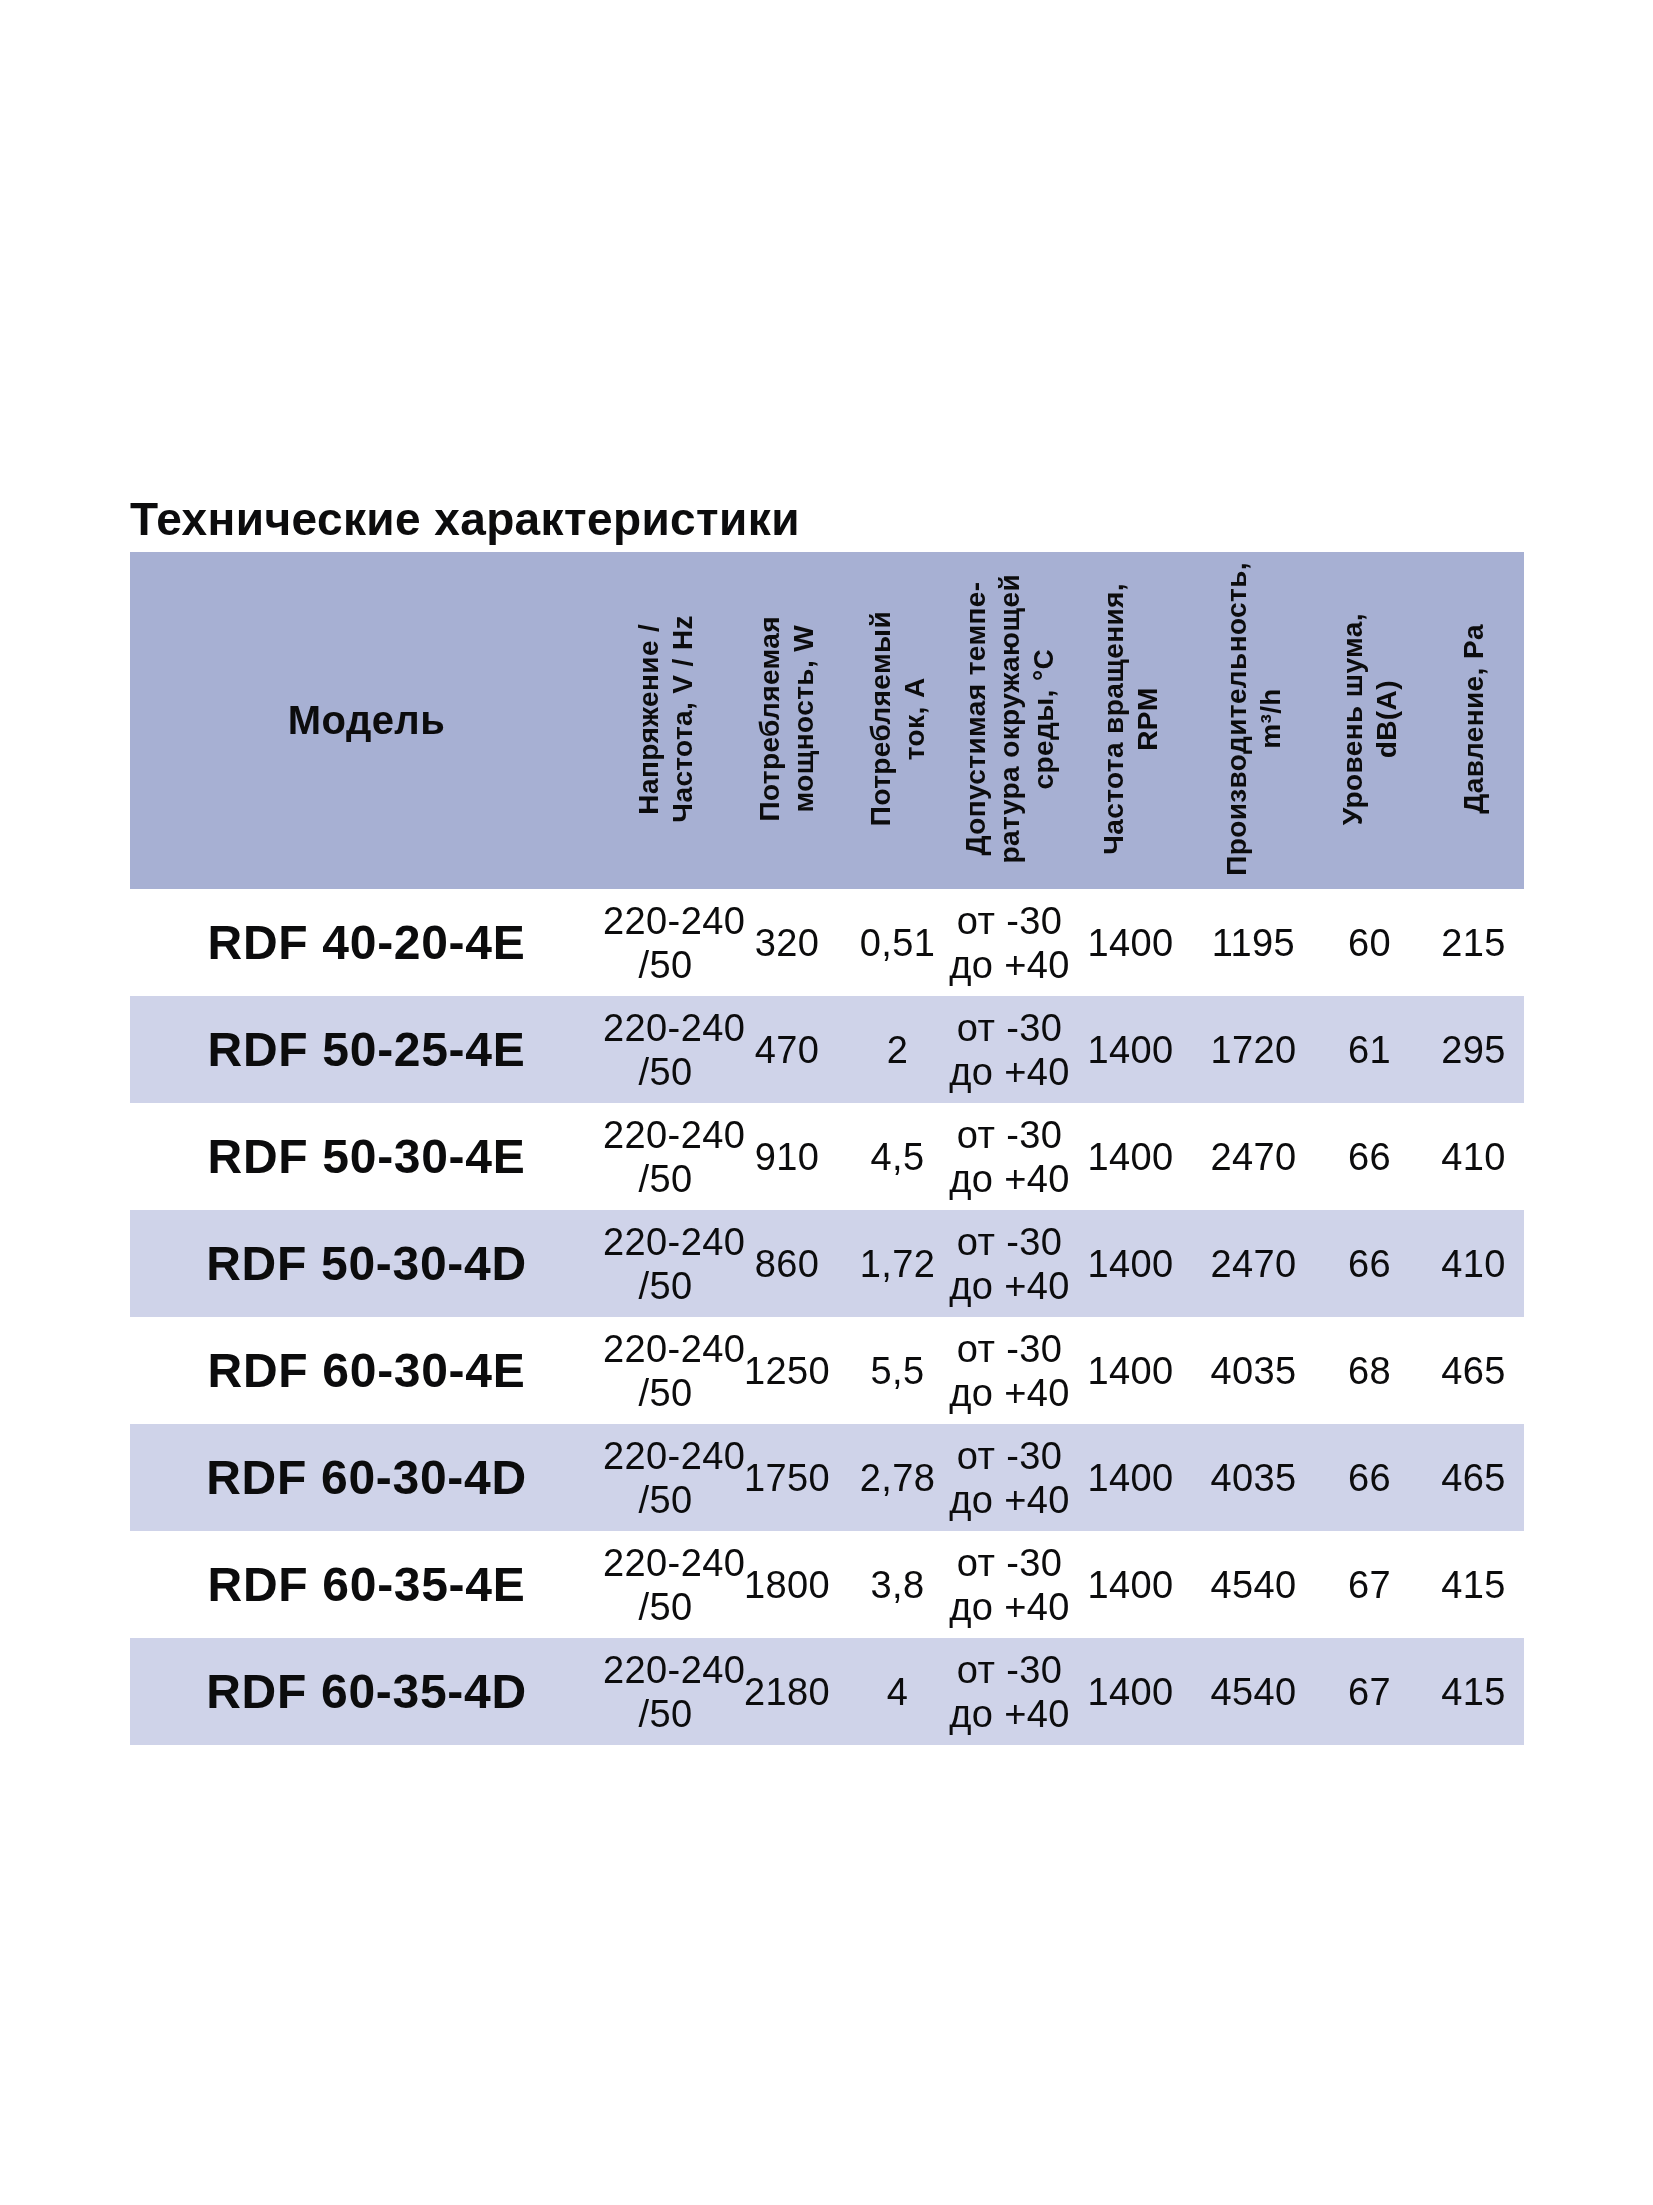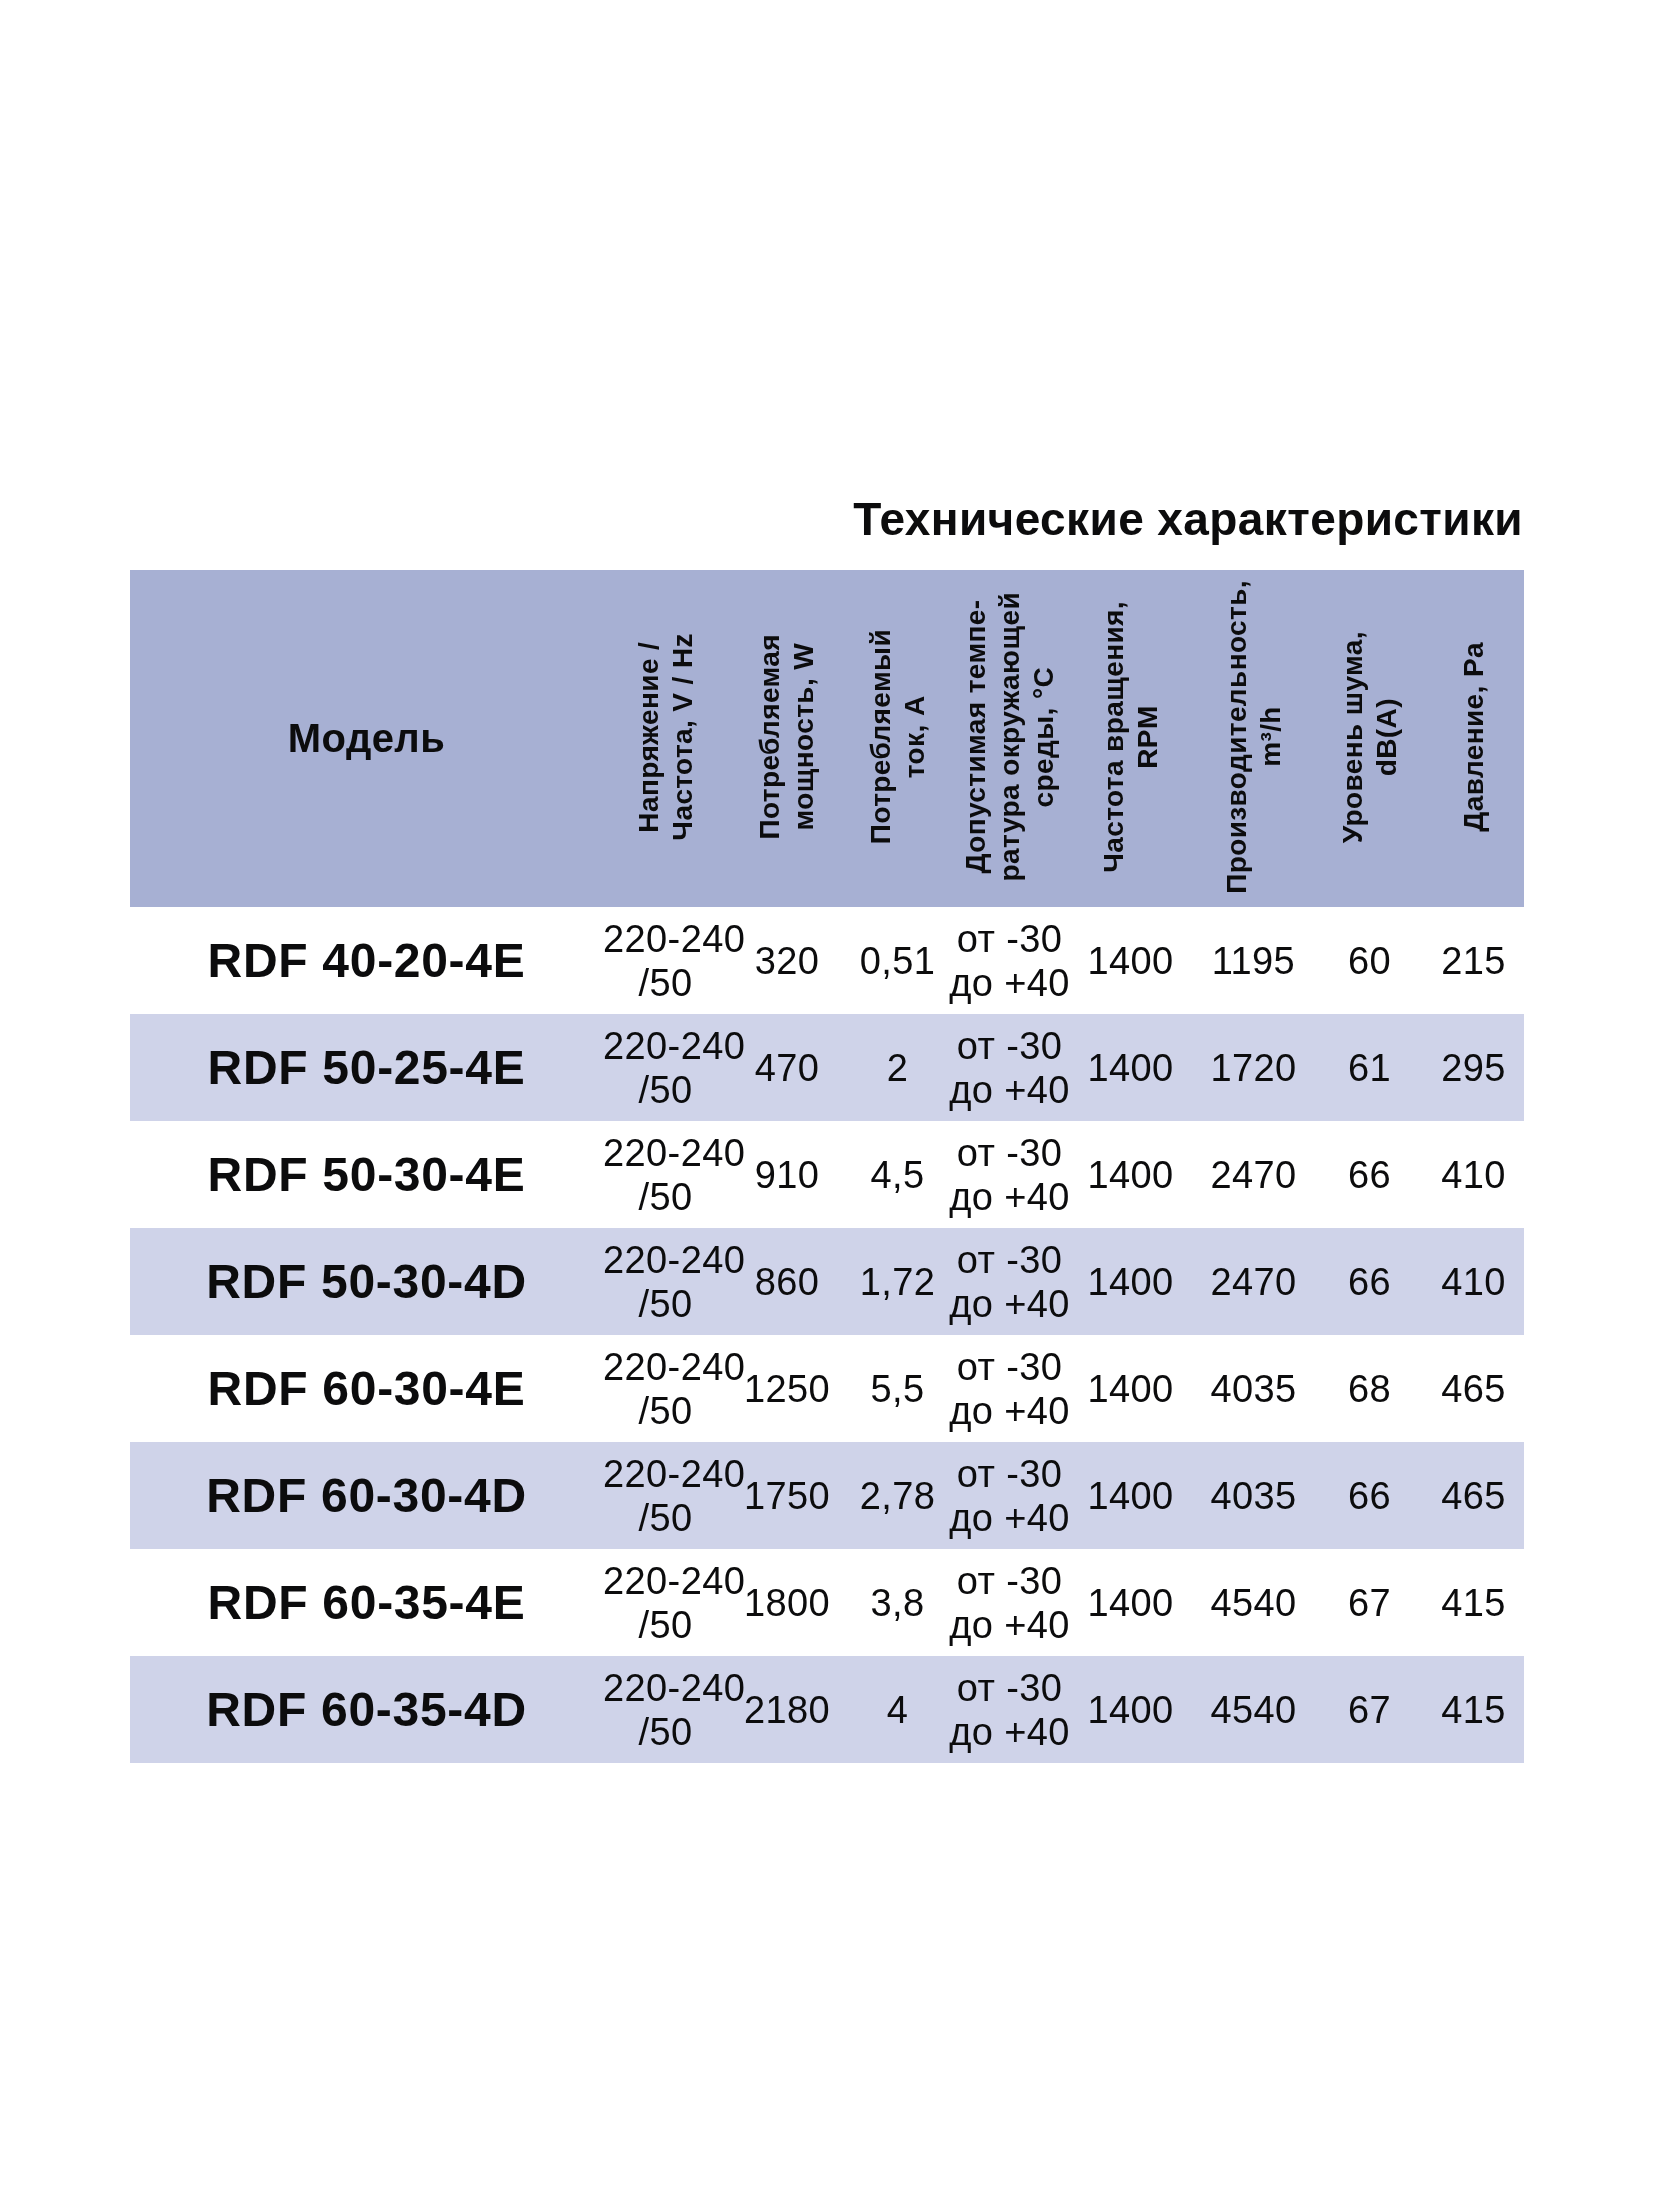"Технические характеристики" .title { text-align: right -> left }
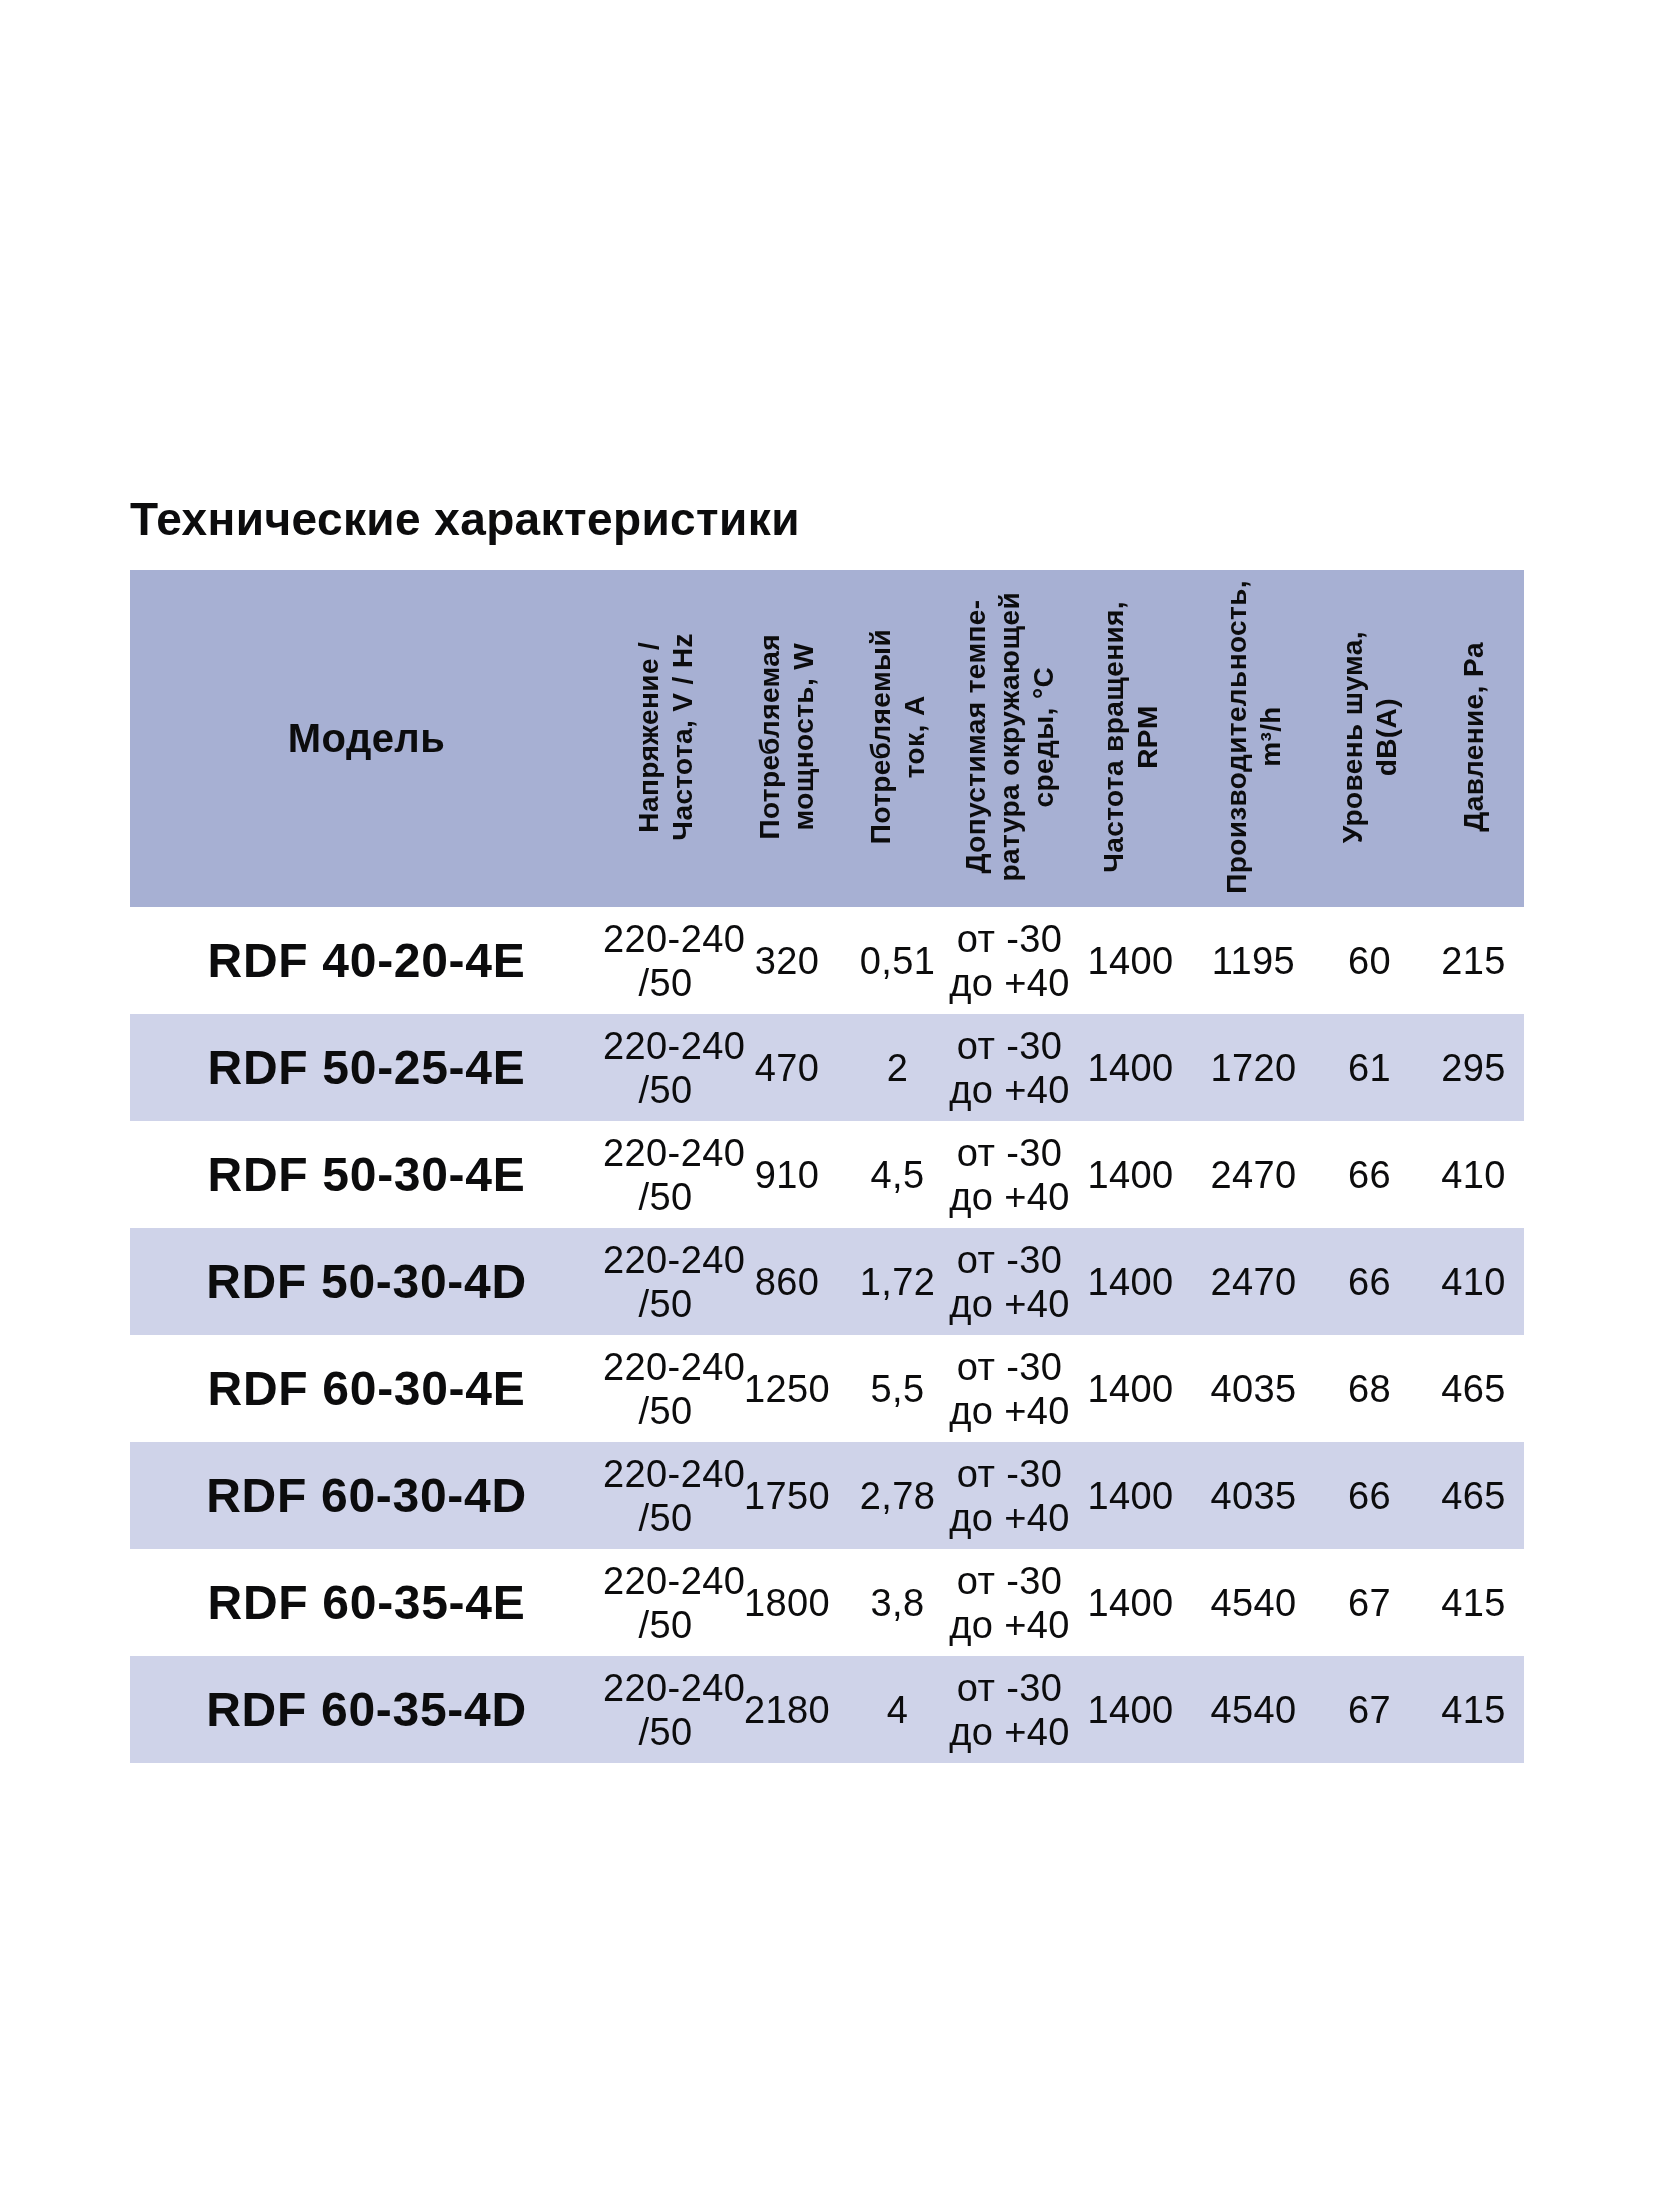"Модель" table.spec-table { top: 570px -> 552px }
